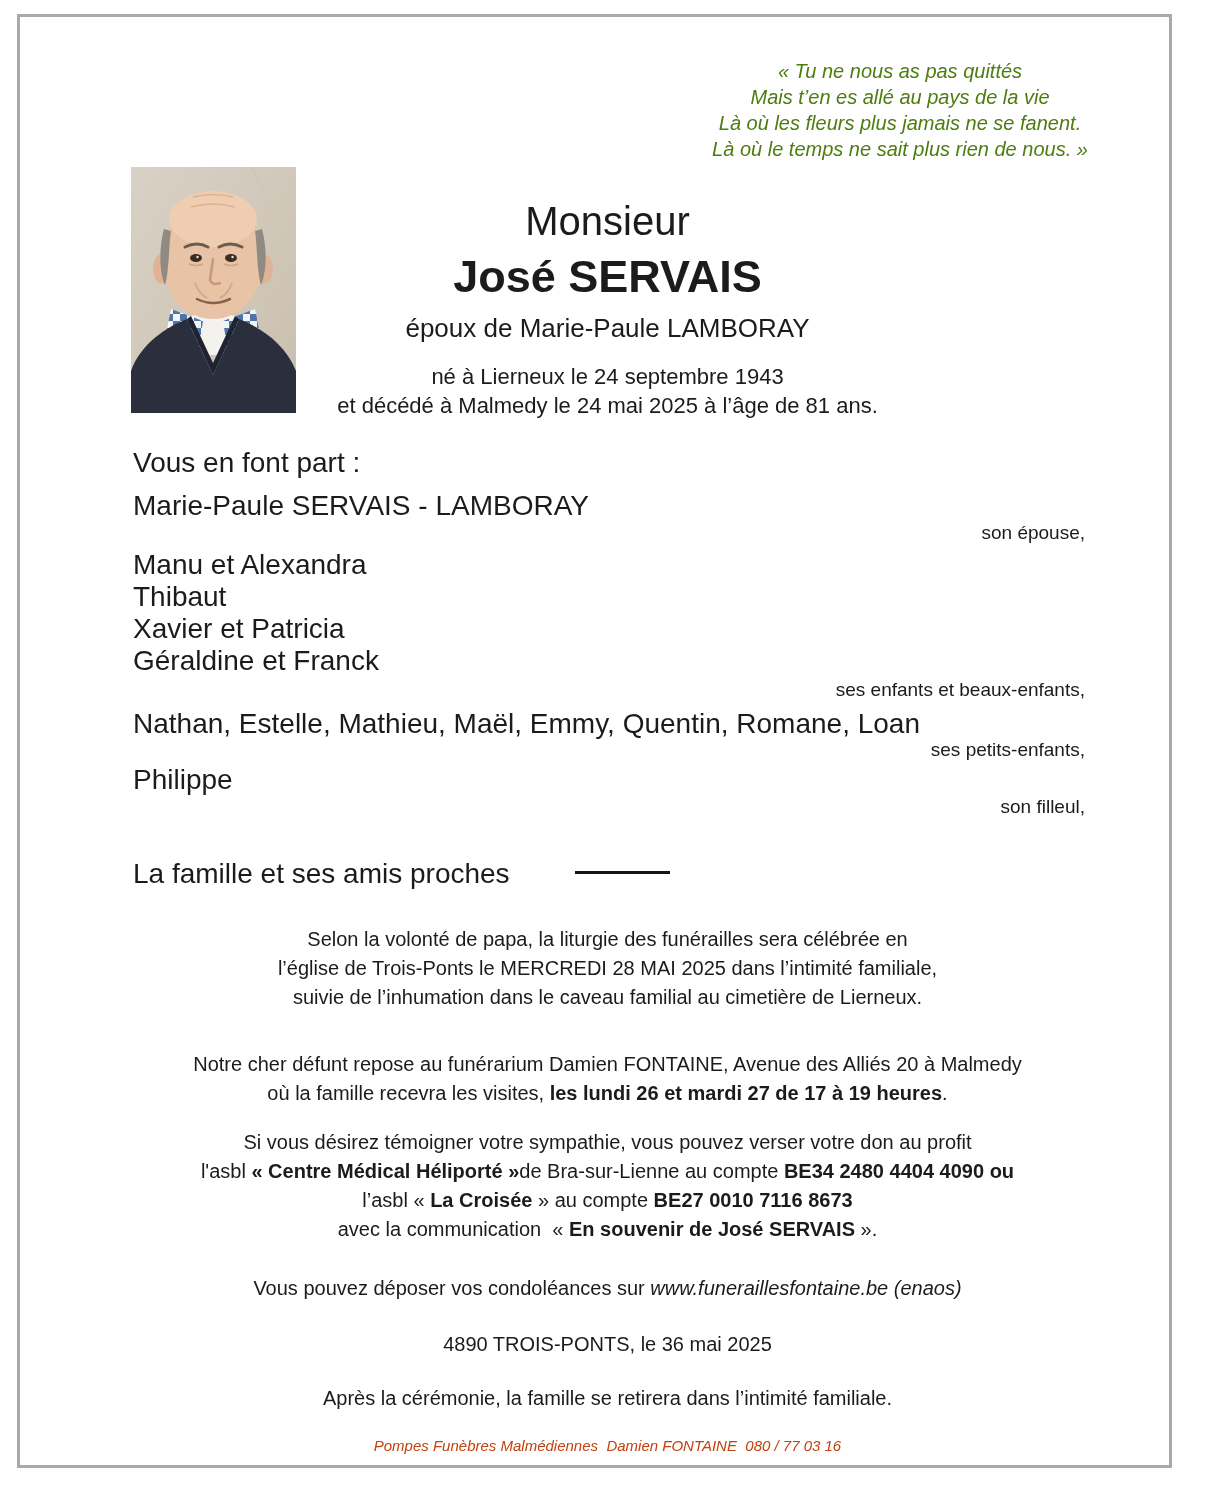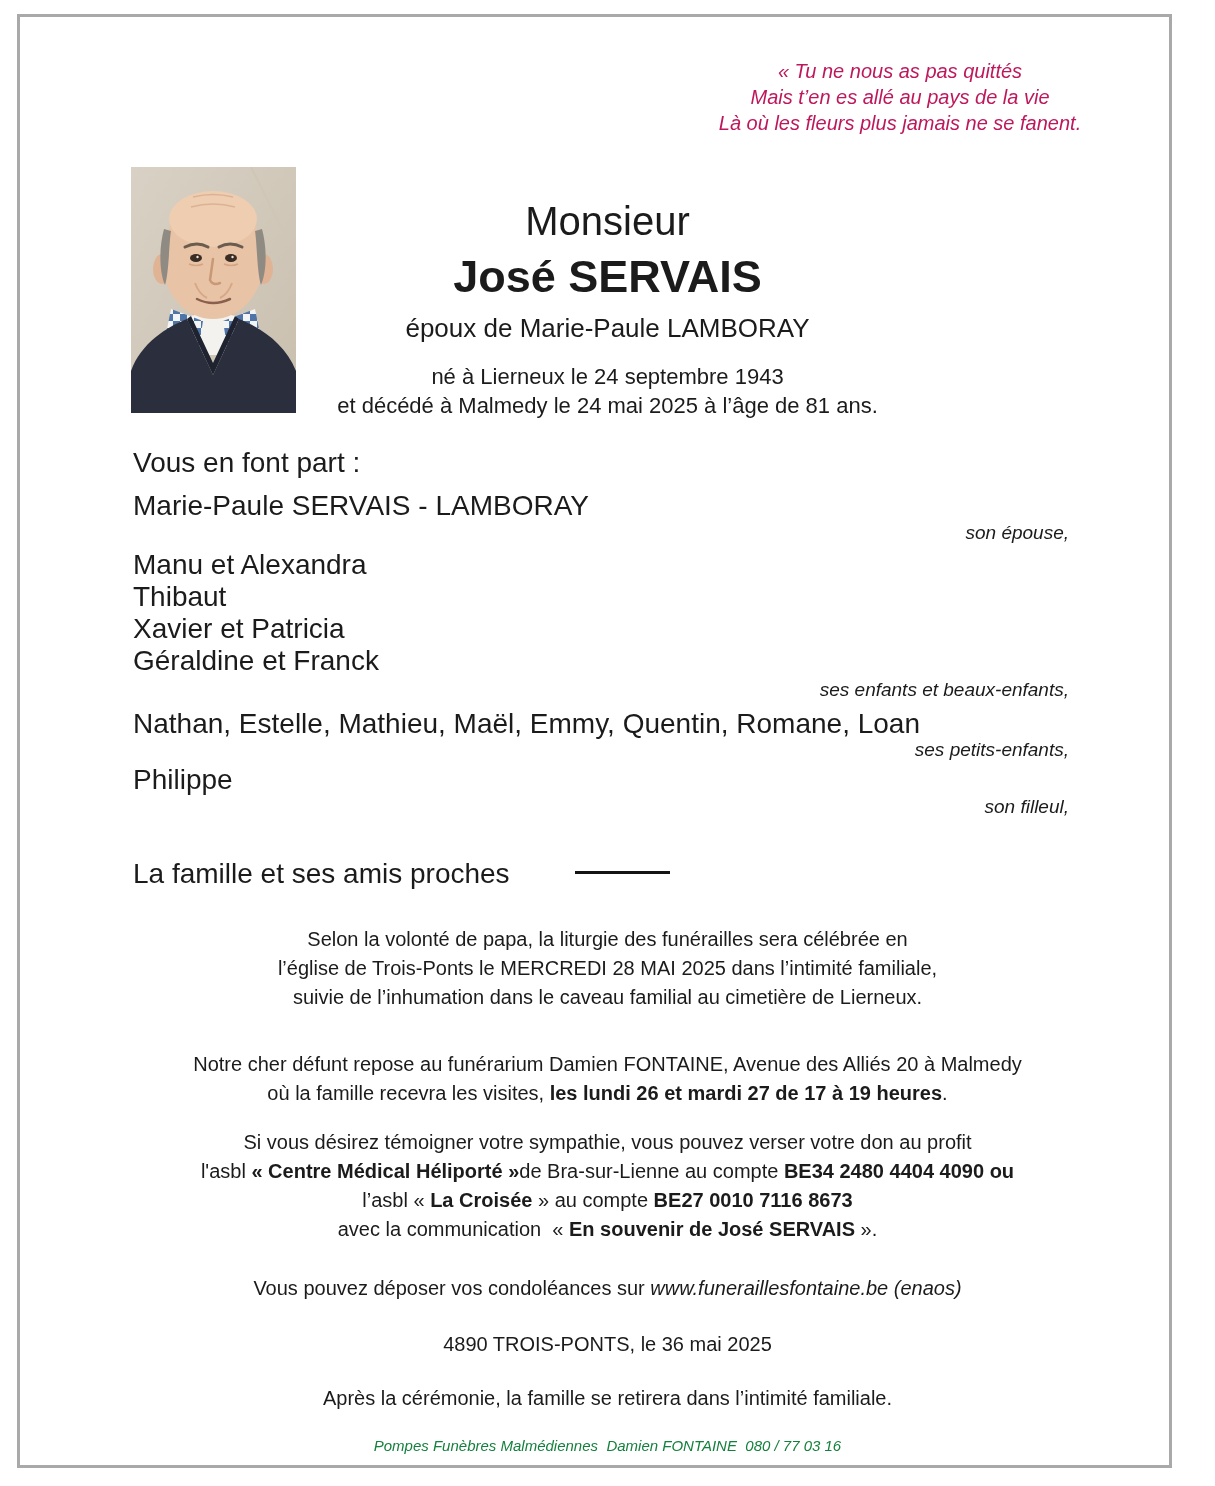"« Tu ne nous as" .quote { color: #be185d -> #4d7c0f }
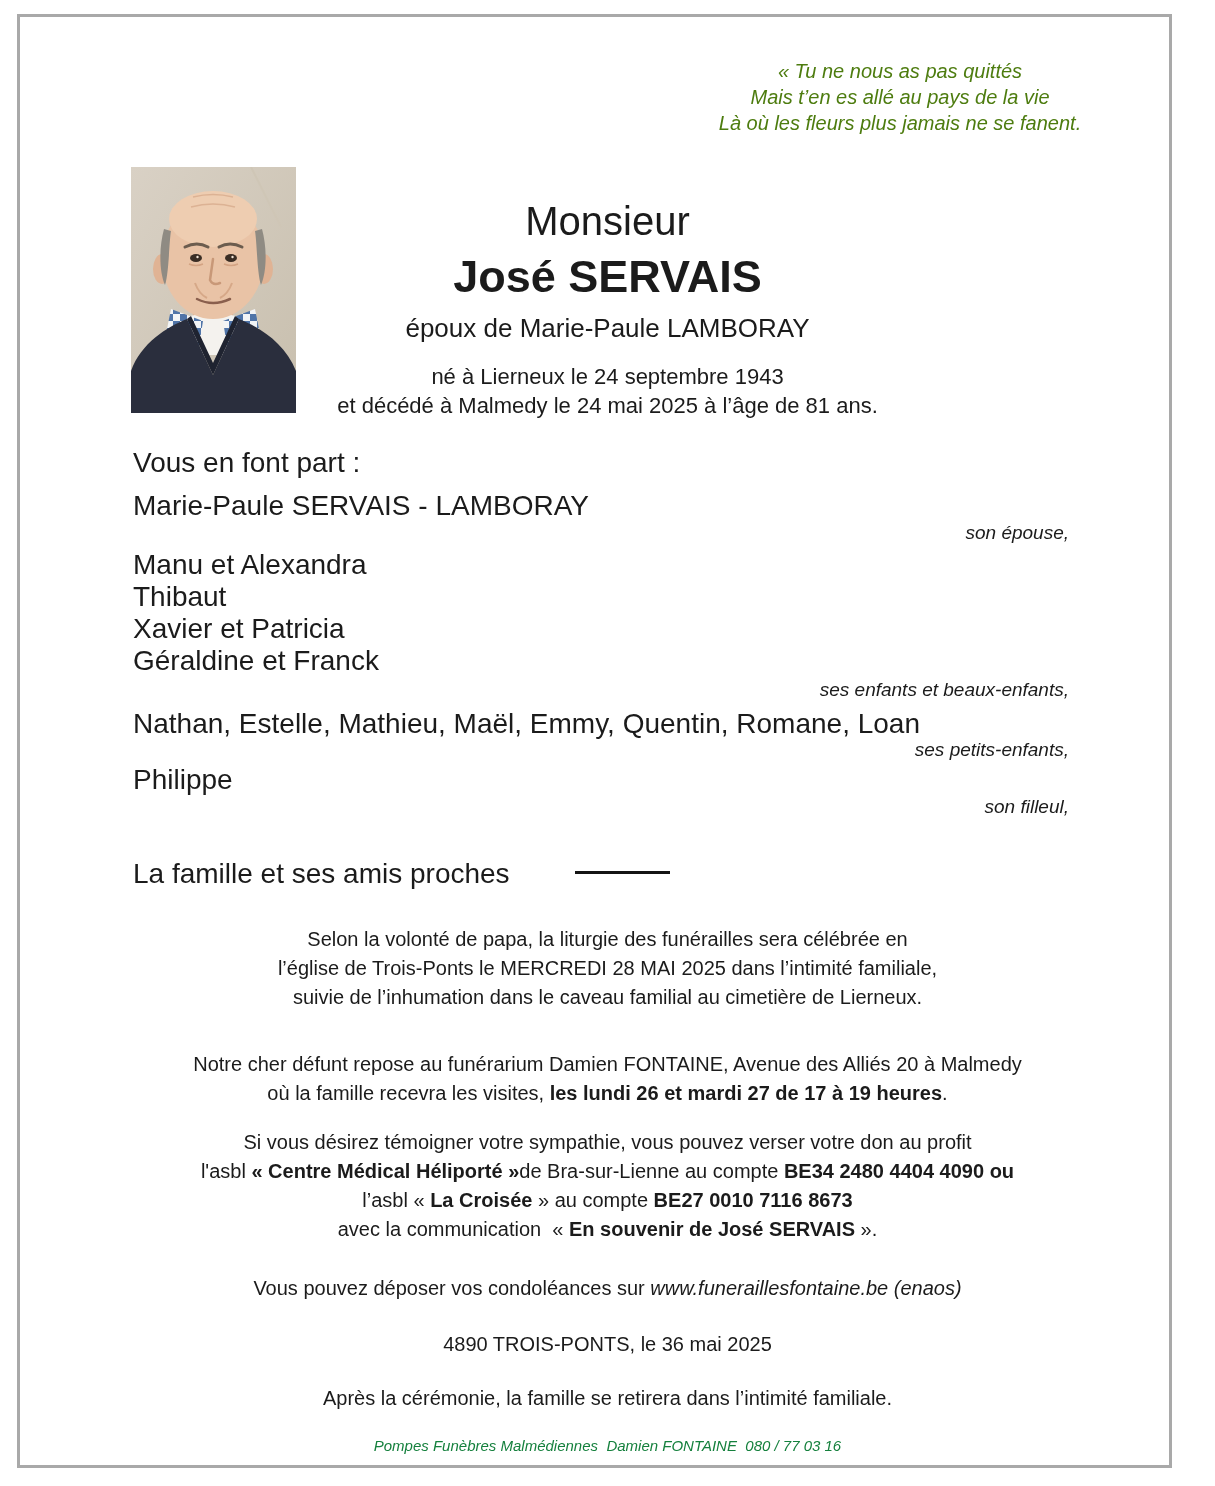"Là où le temps ne" div { html: none -> <div>Là où le temps ne sait plus rien de nous. »</div> }
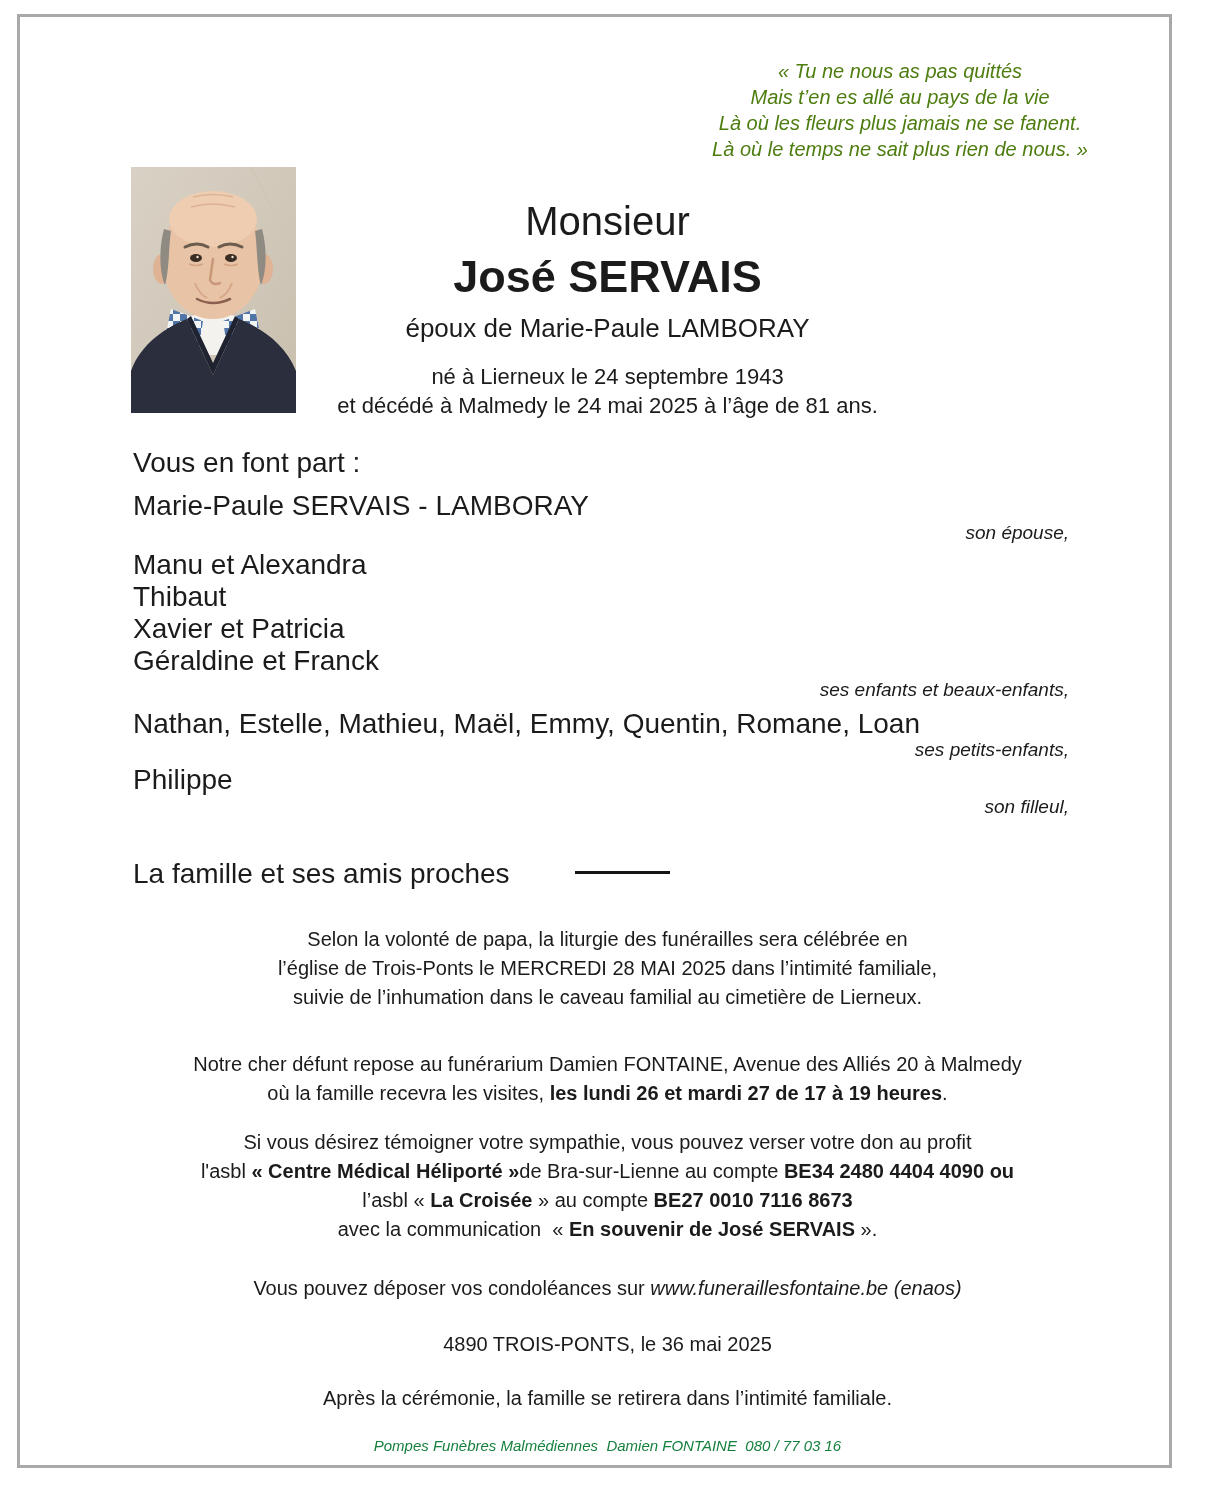"son épouse," .role { font-style: italic -> none; right: 146px -> 130px }
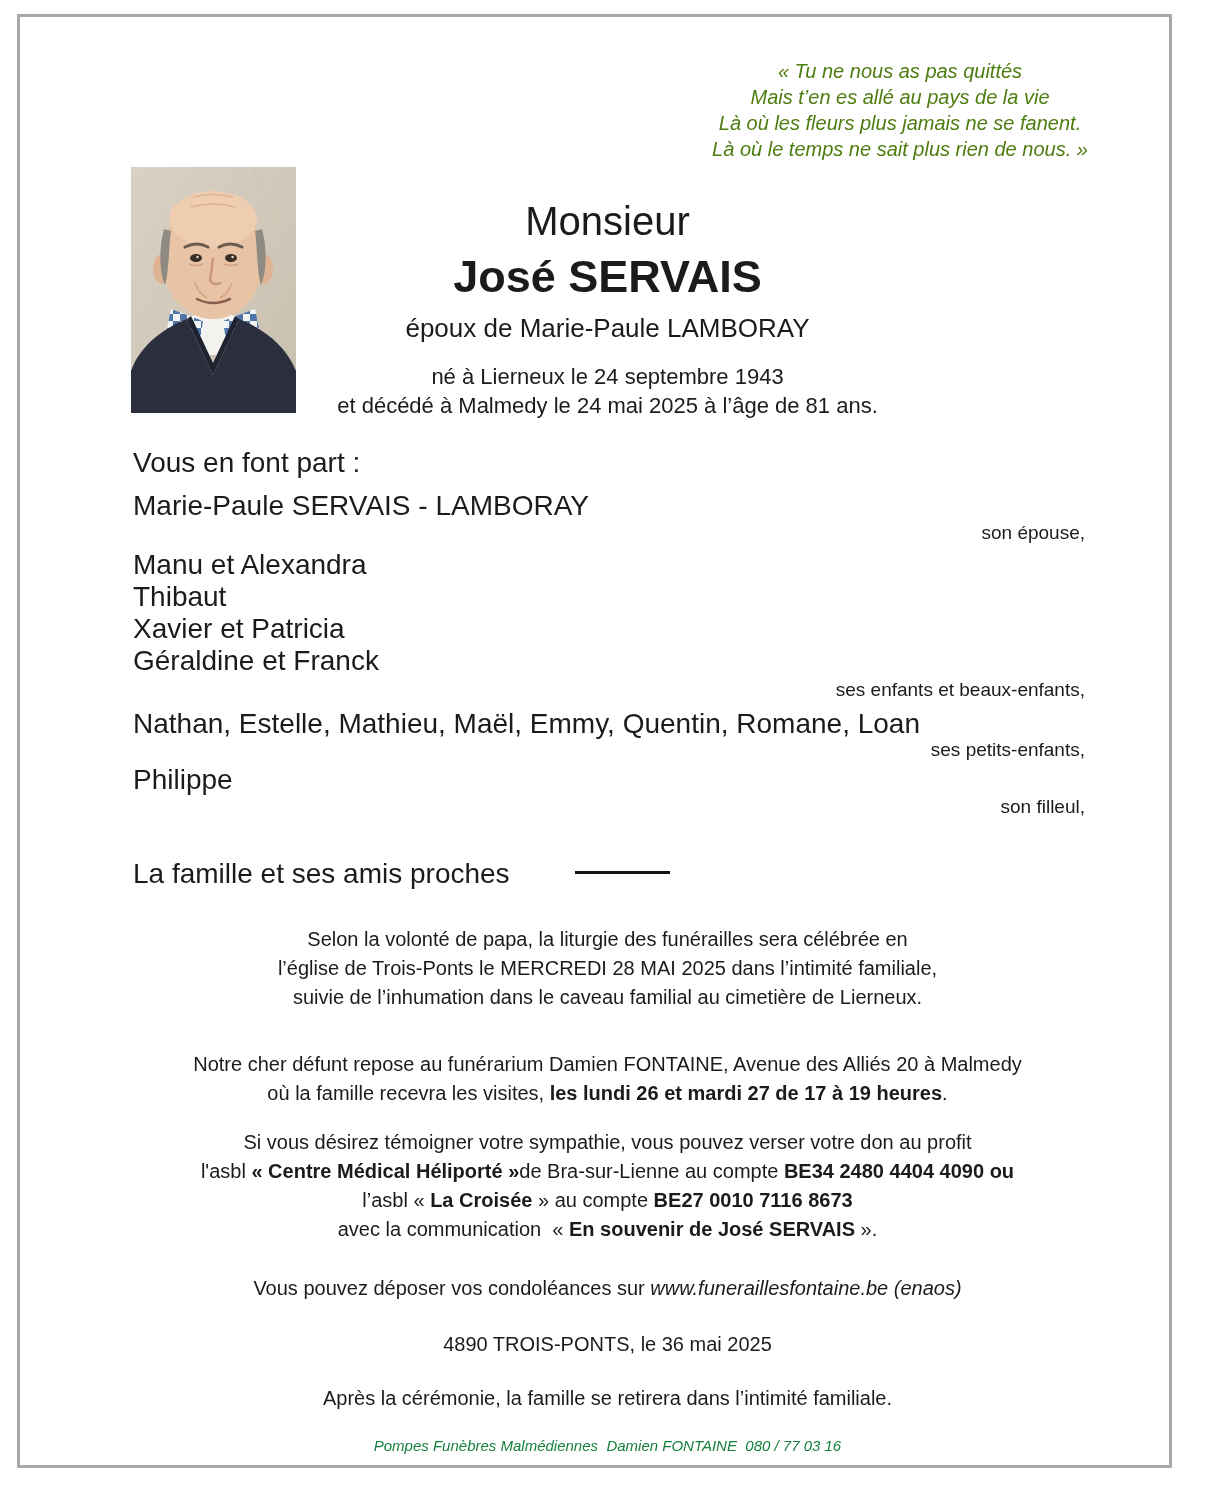"Pompes Funèbres Malmédiennes Damien" .footer { color: #15803d -> #c2410c }
